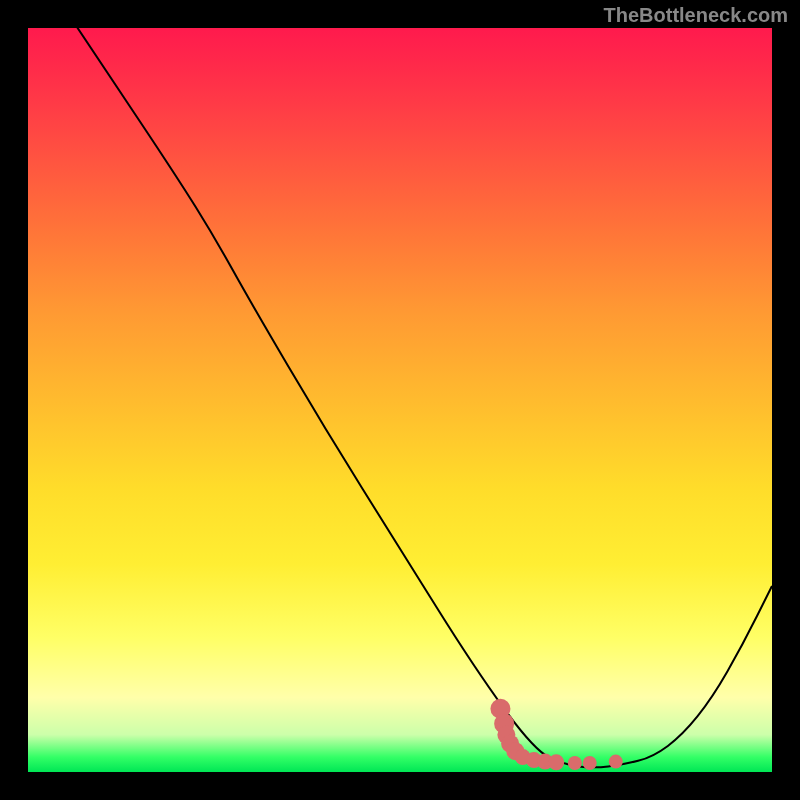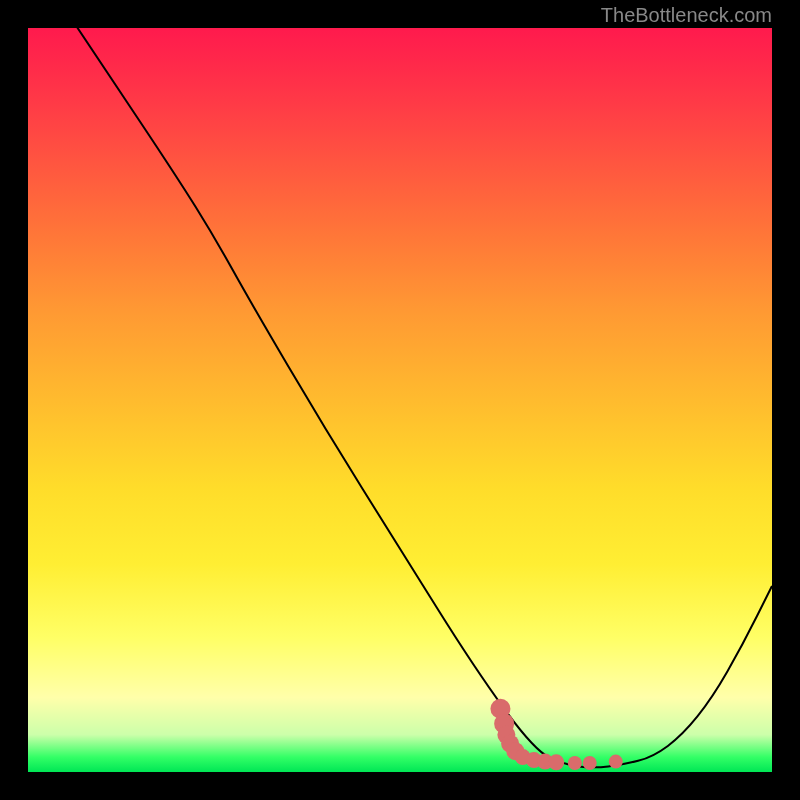"TheBottleneck.com" .watermark { font-weight: normal -> bold; right: 28px -> 12px }
